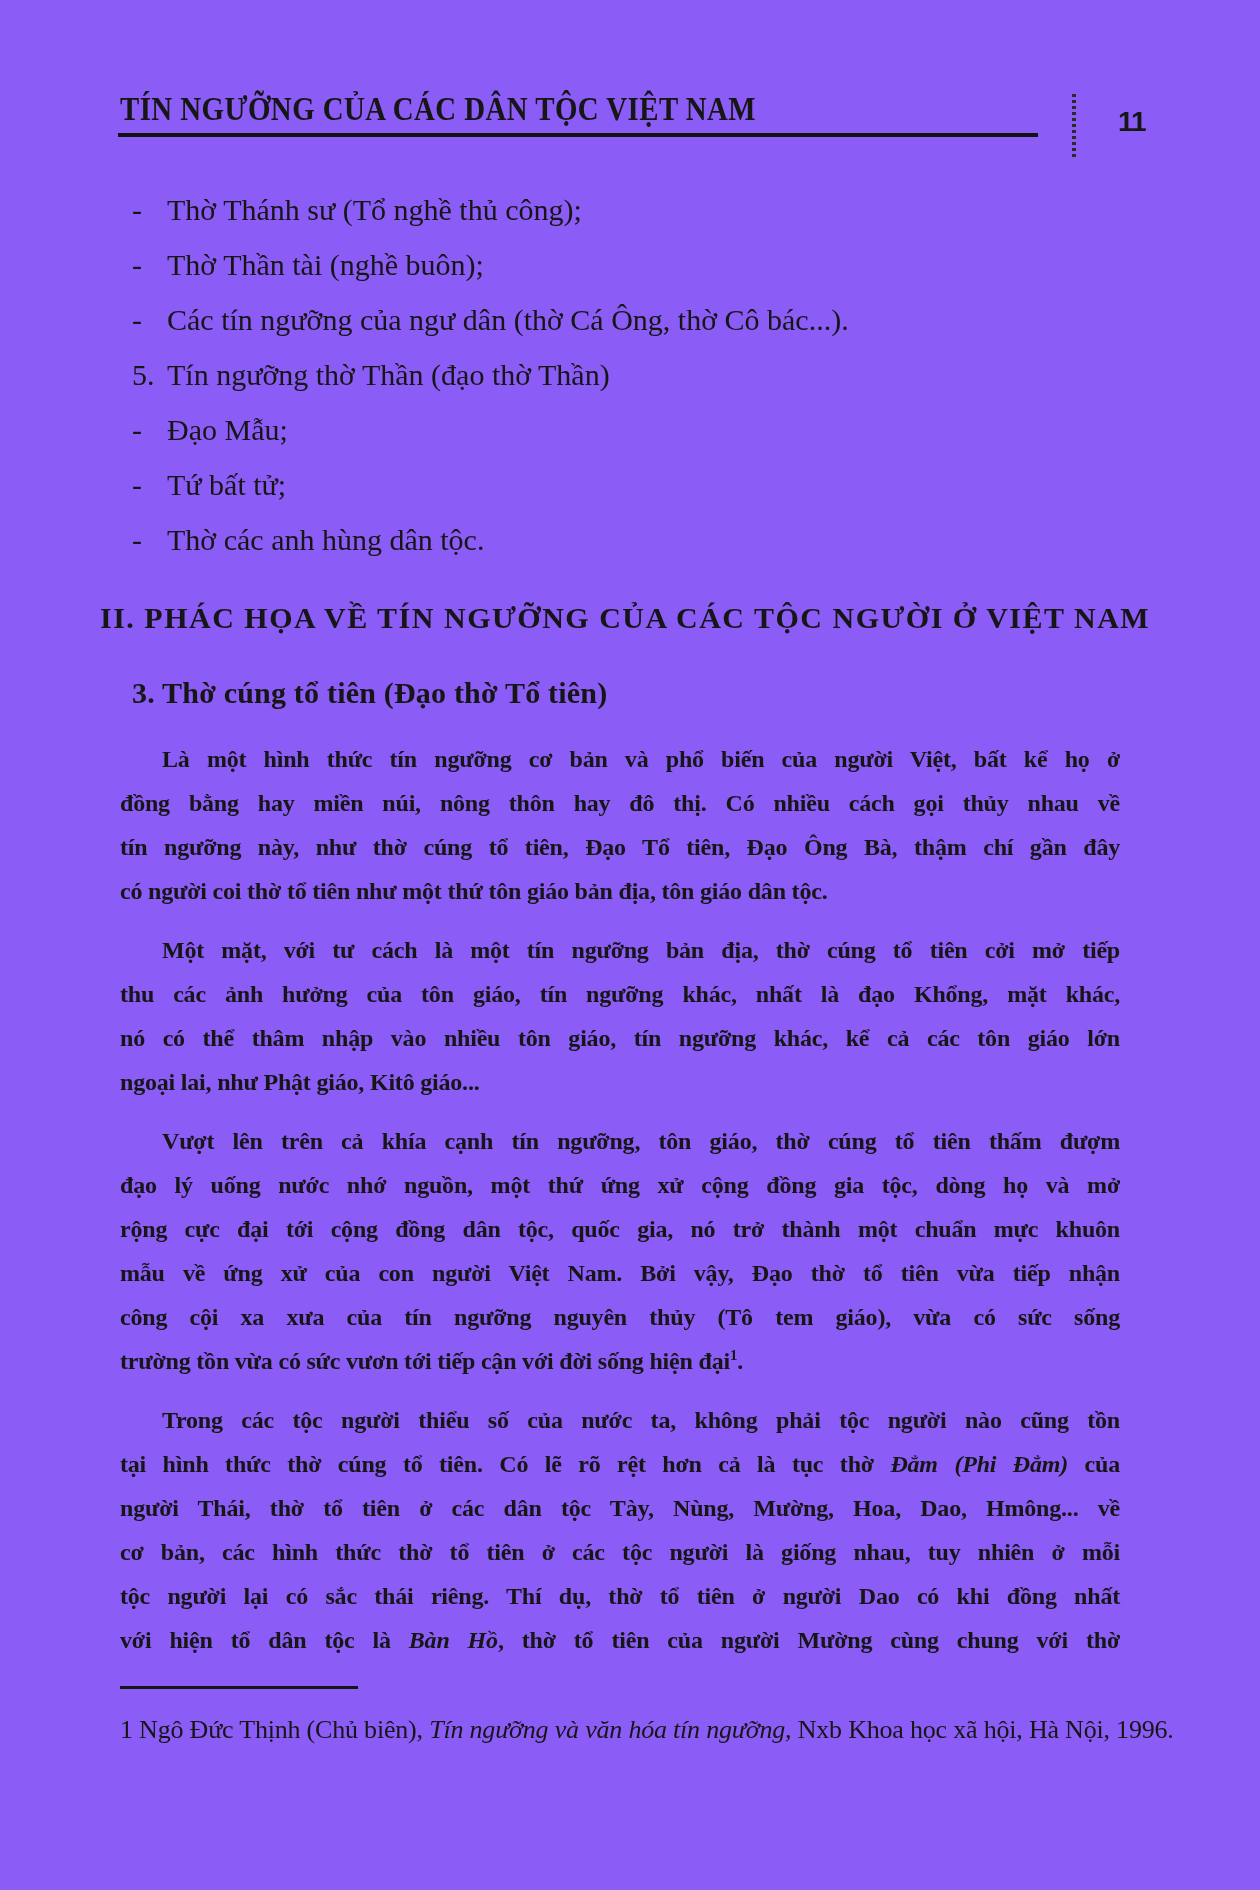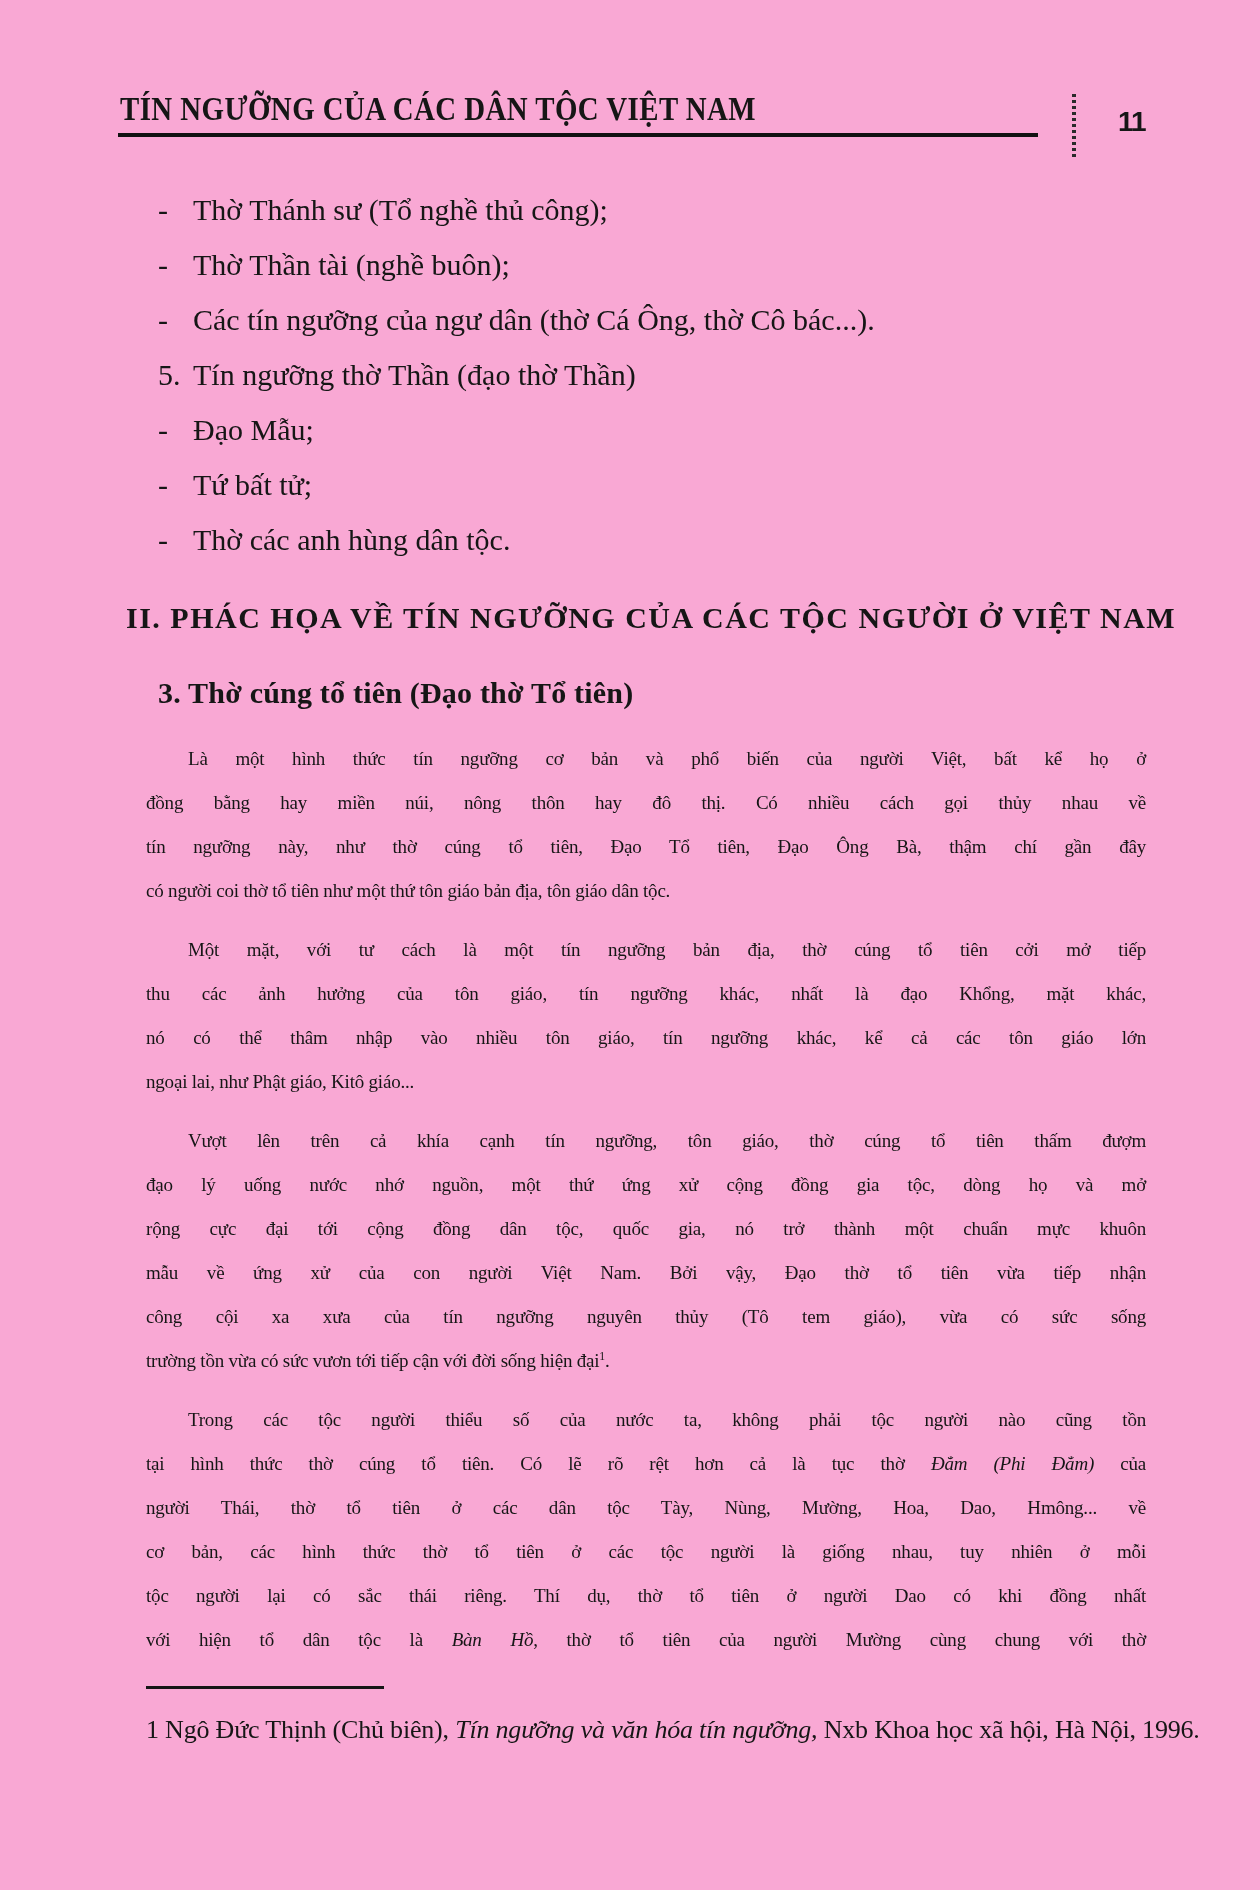"TÍN NGƯỠNG CỦA CÁC DÂN" .page { background: #f9a8d4 -> #8b5cf6 }
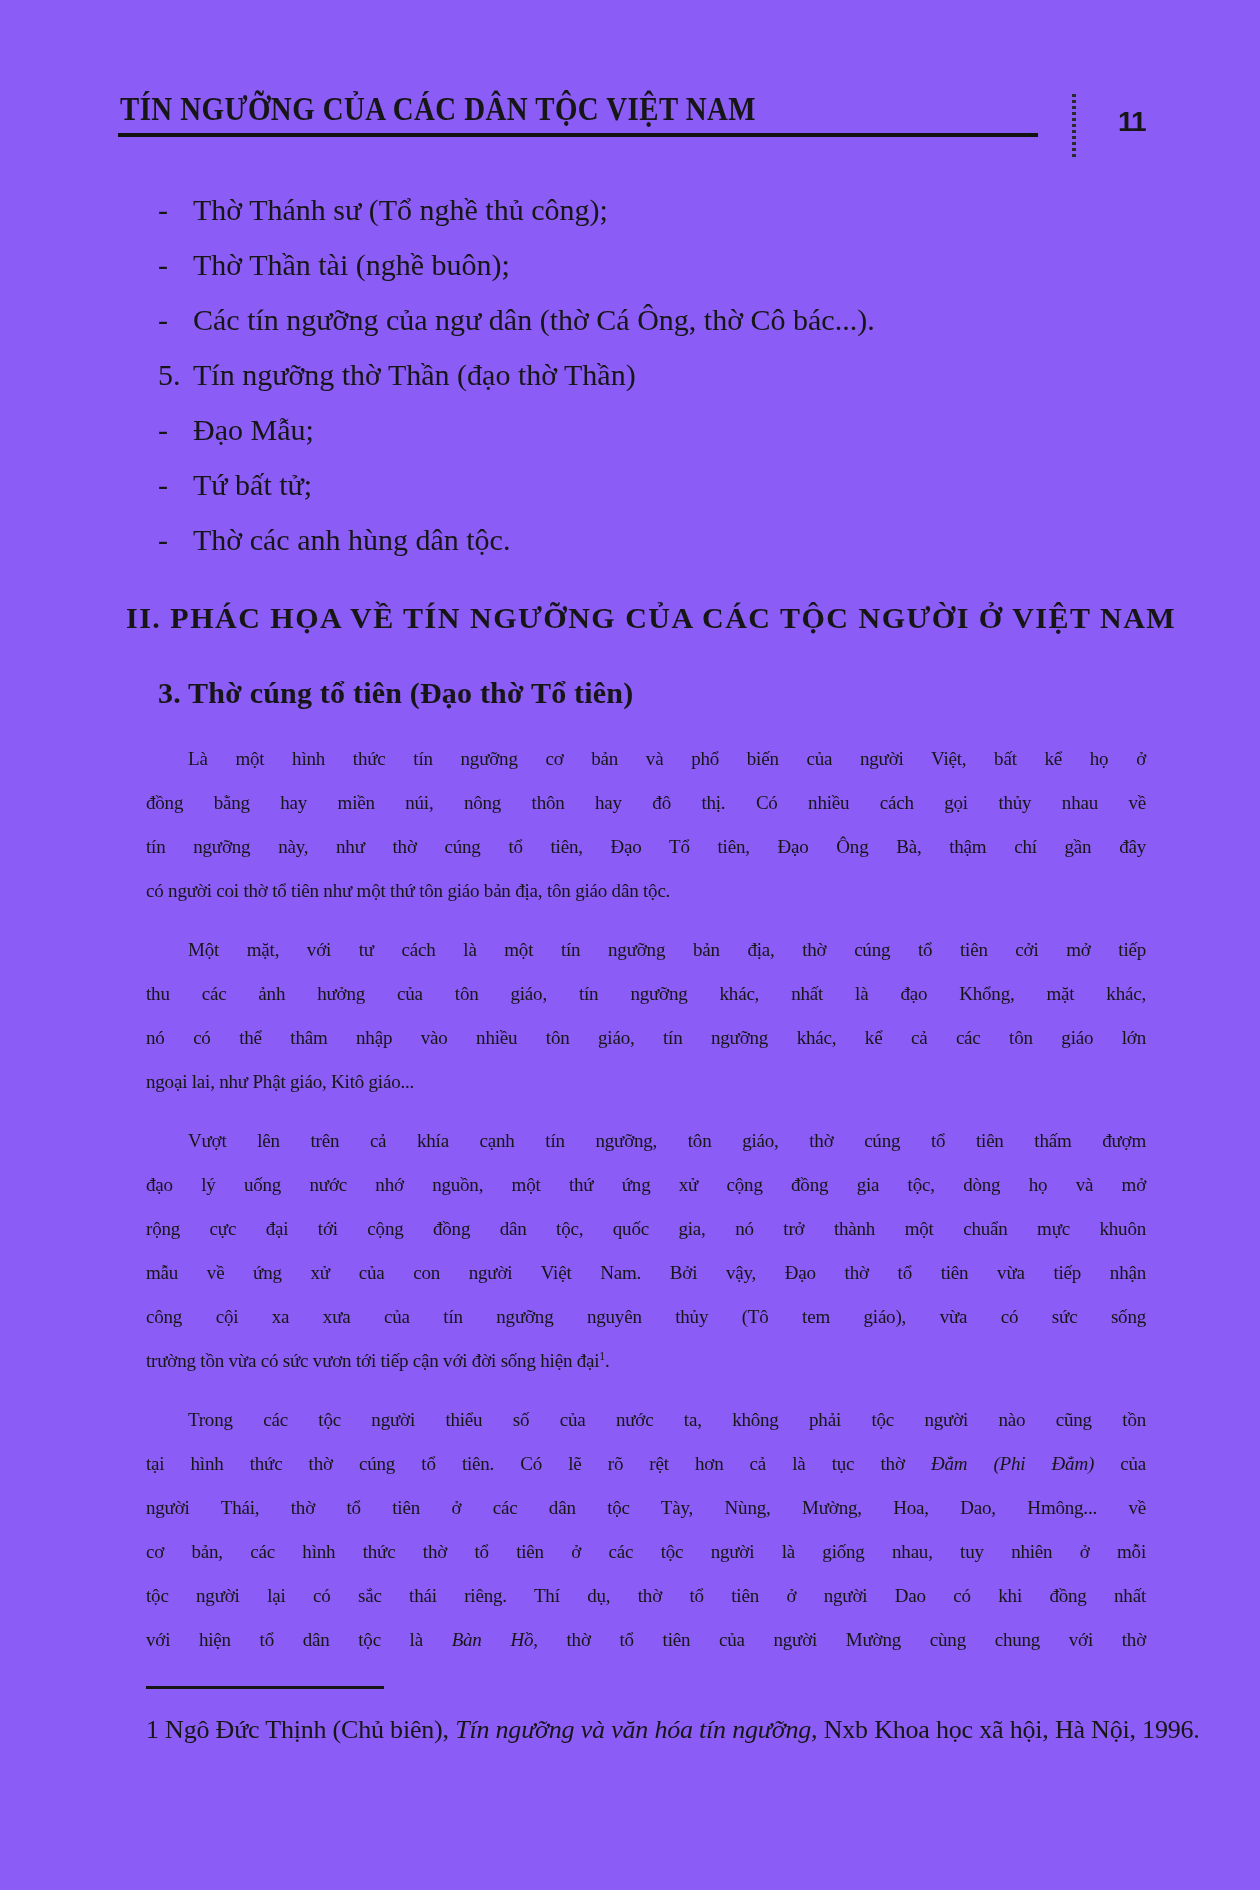"- Thờ Thánh sư (Tổ" .content { left: 146px -> 120px }
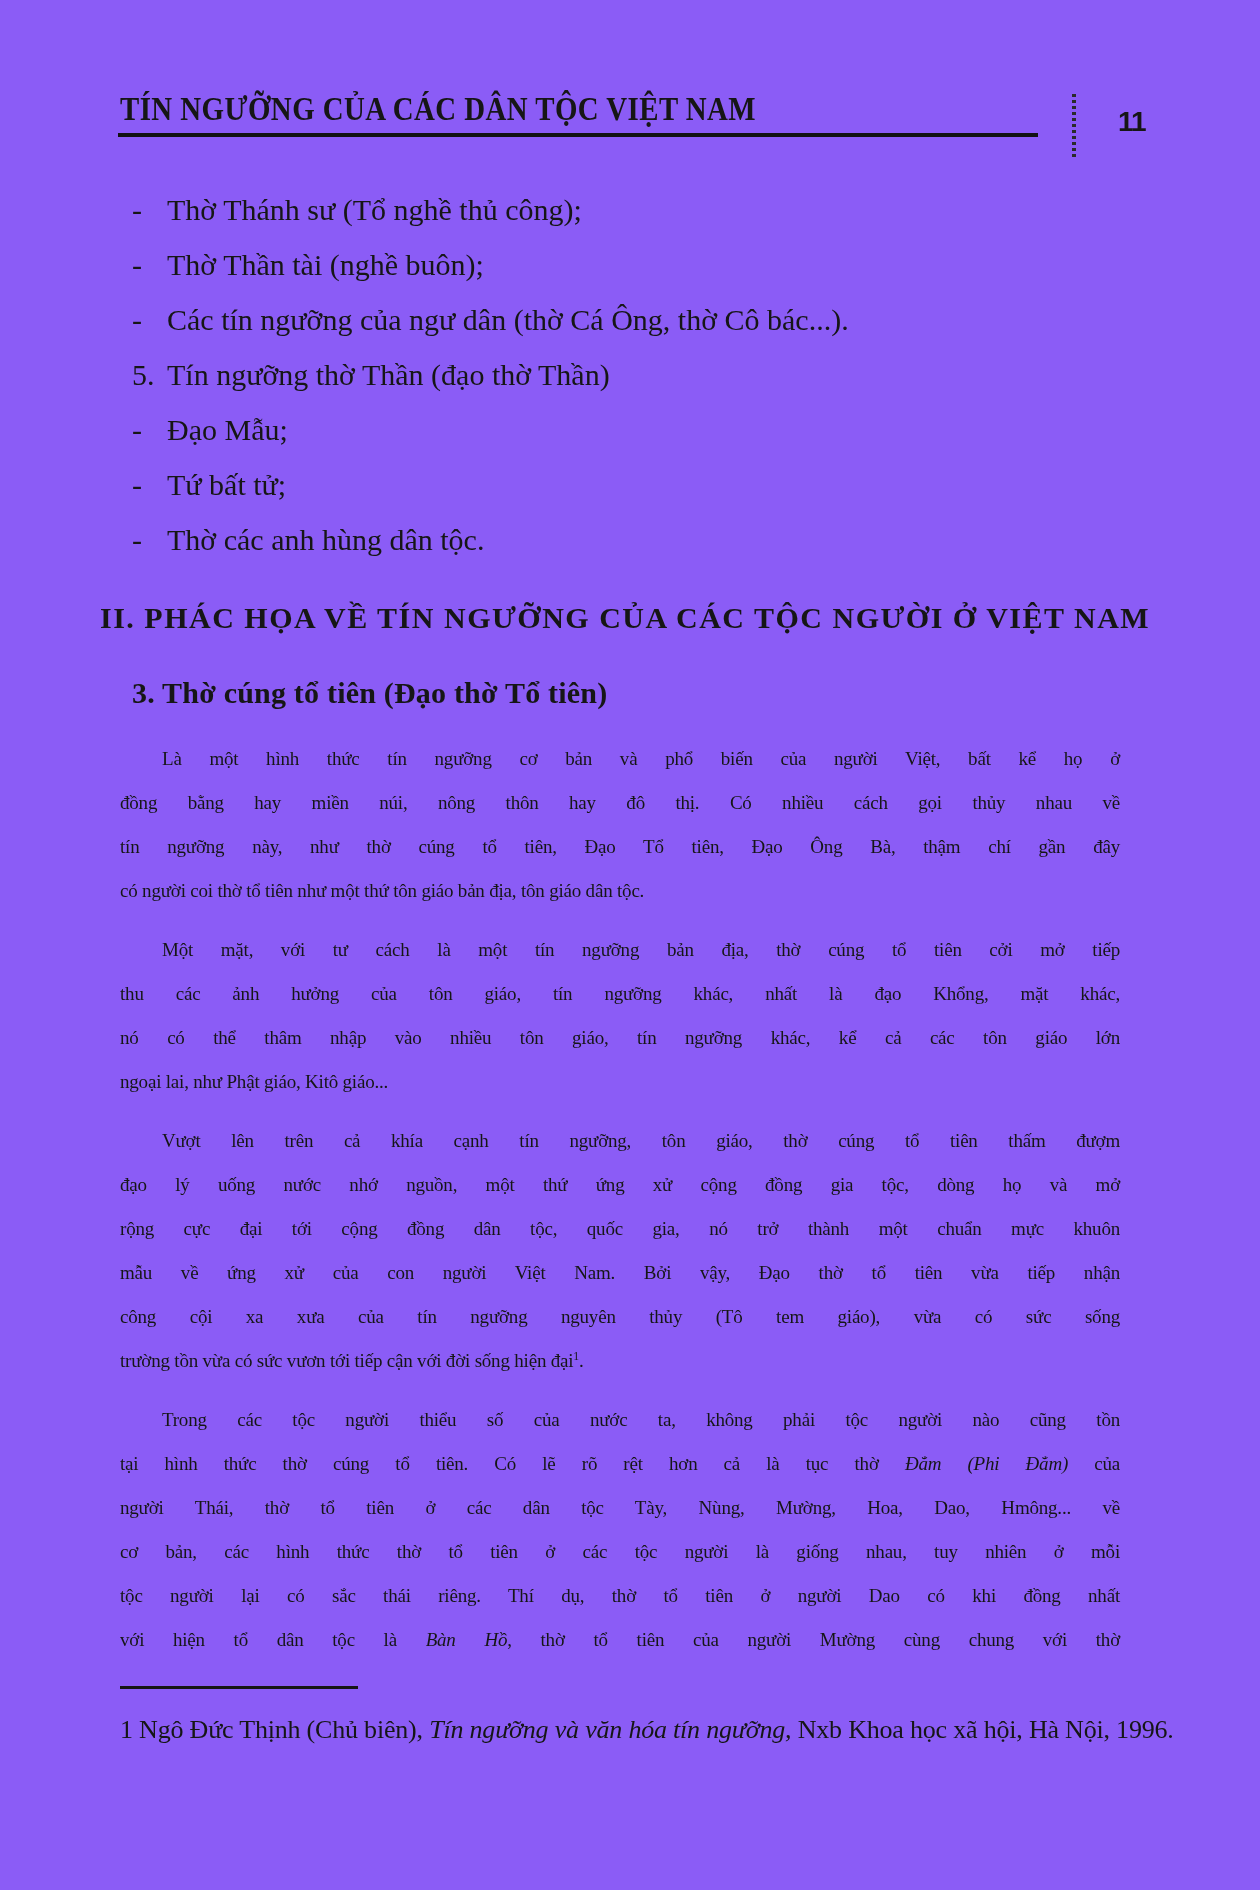"Là một hình thức tín" .line { font-size: 19px -> 24px; font-weight: none -> bold }
